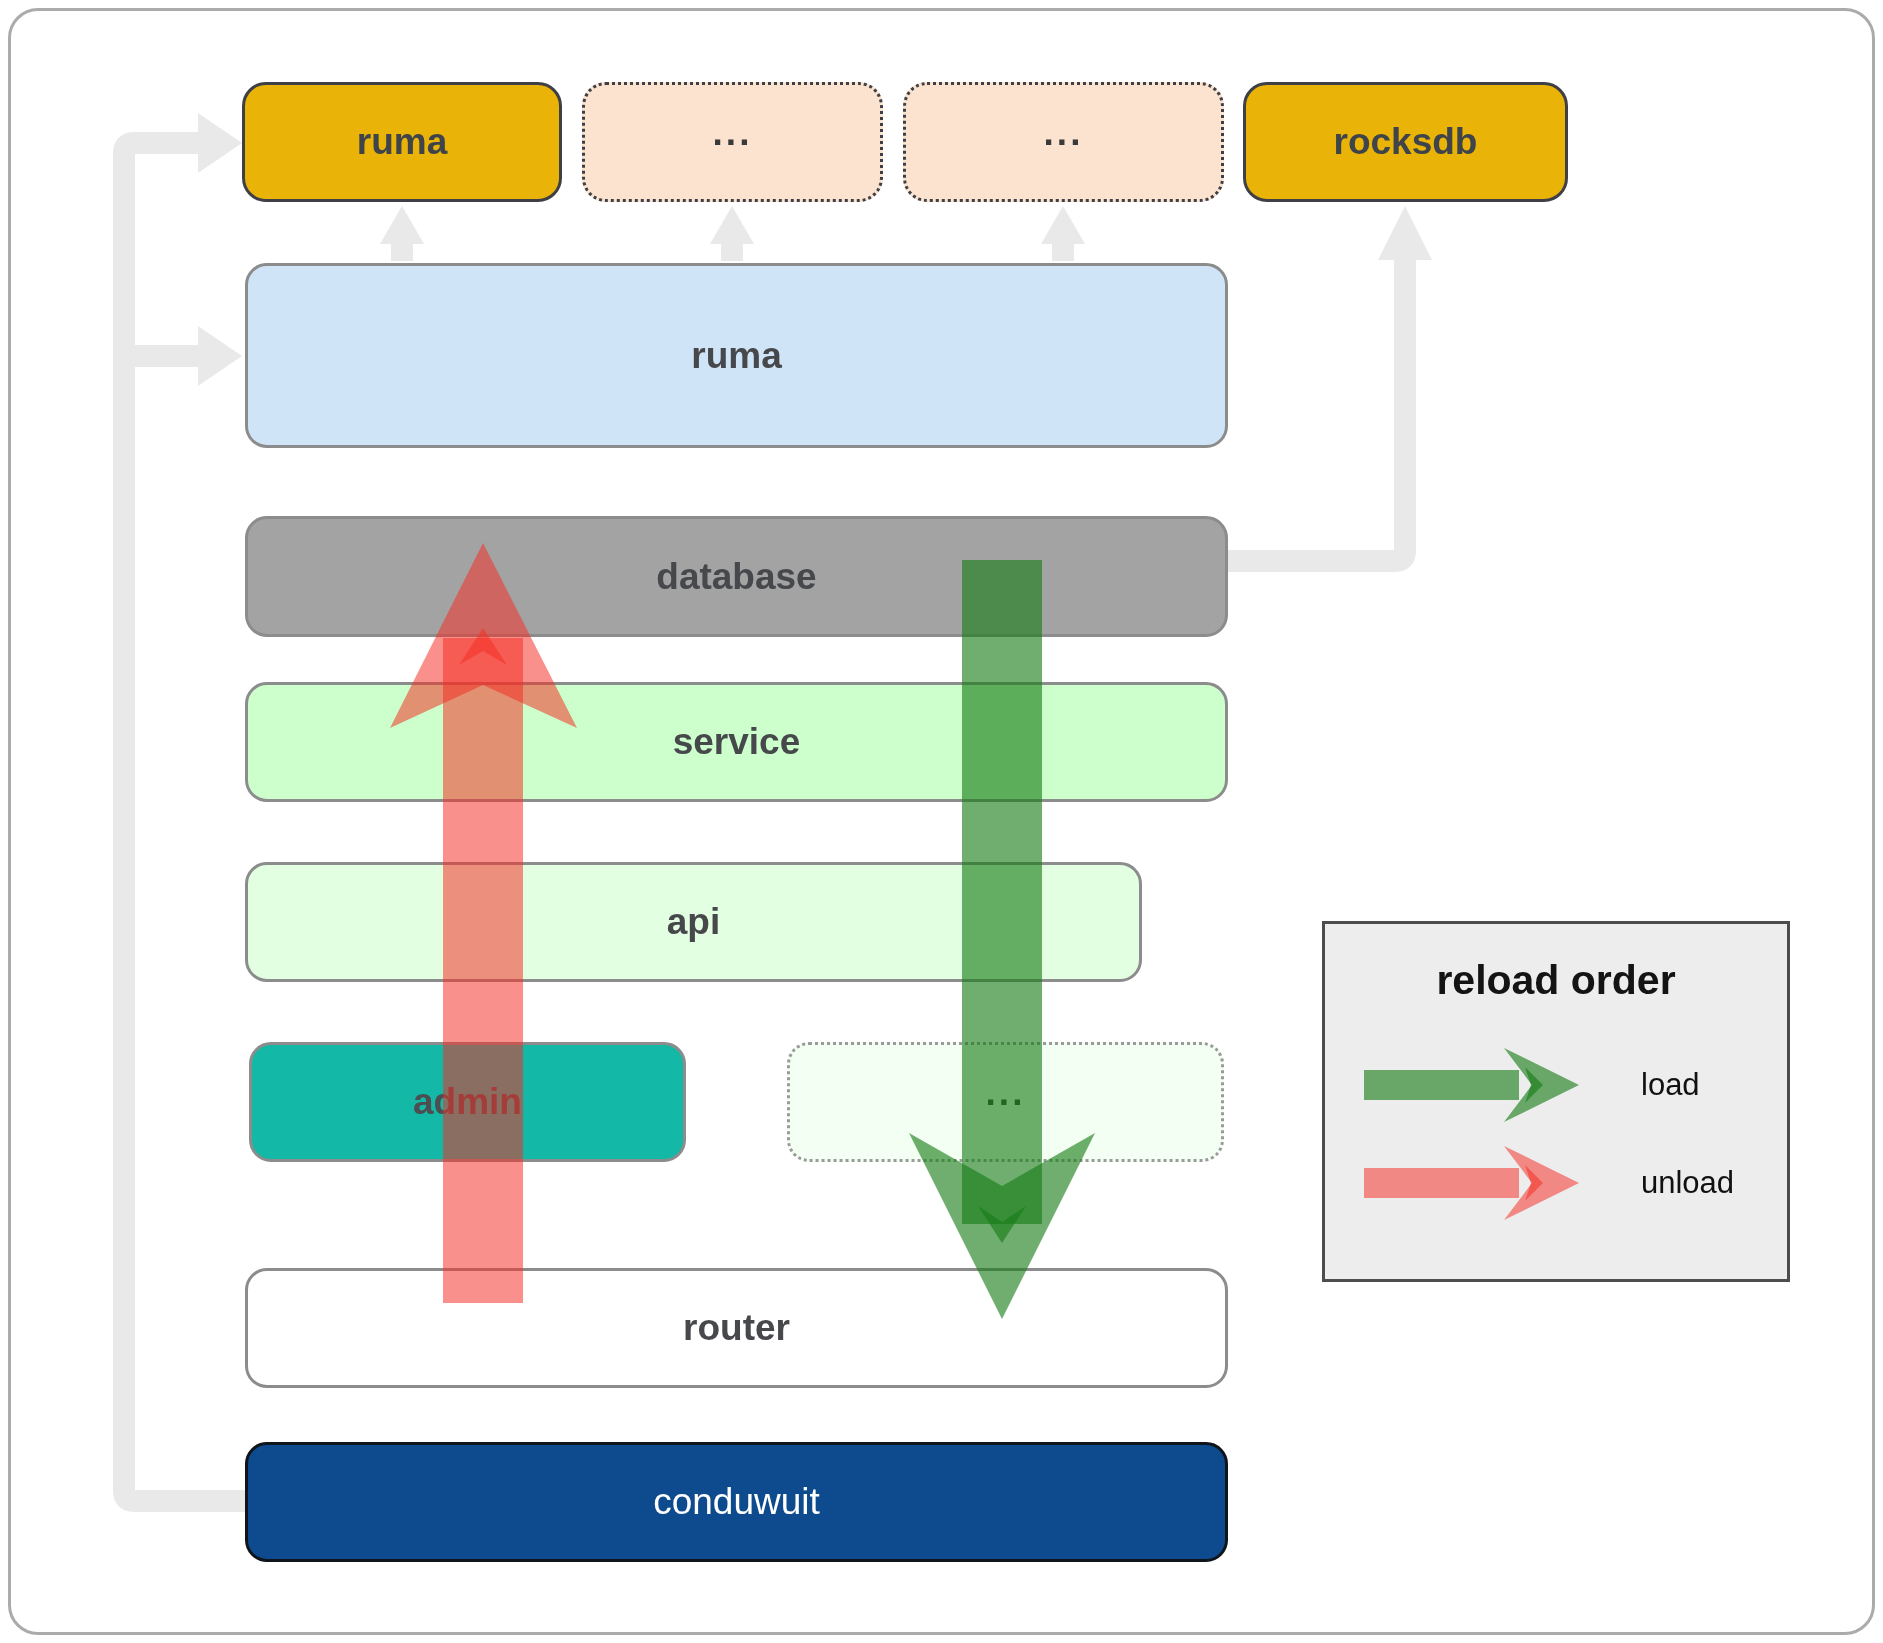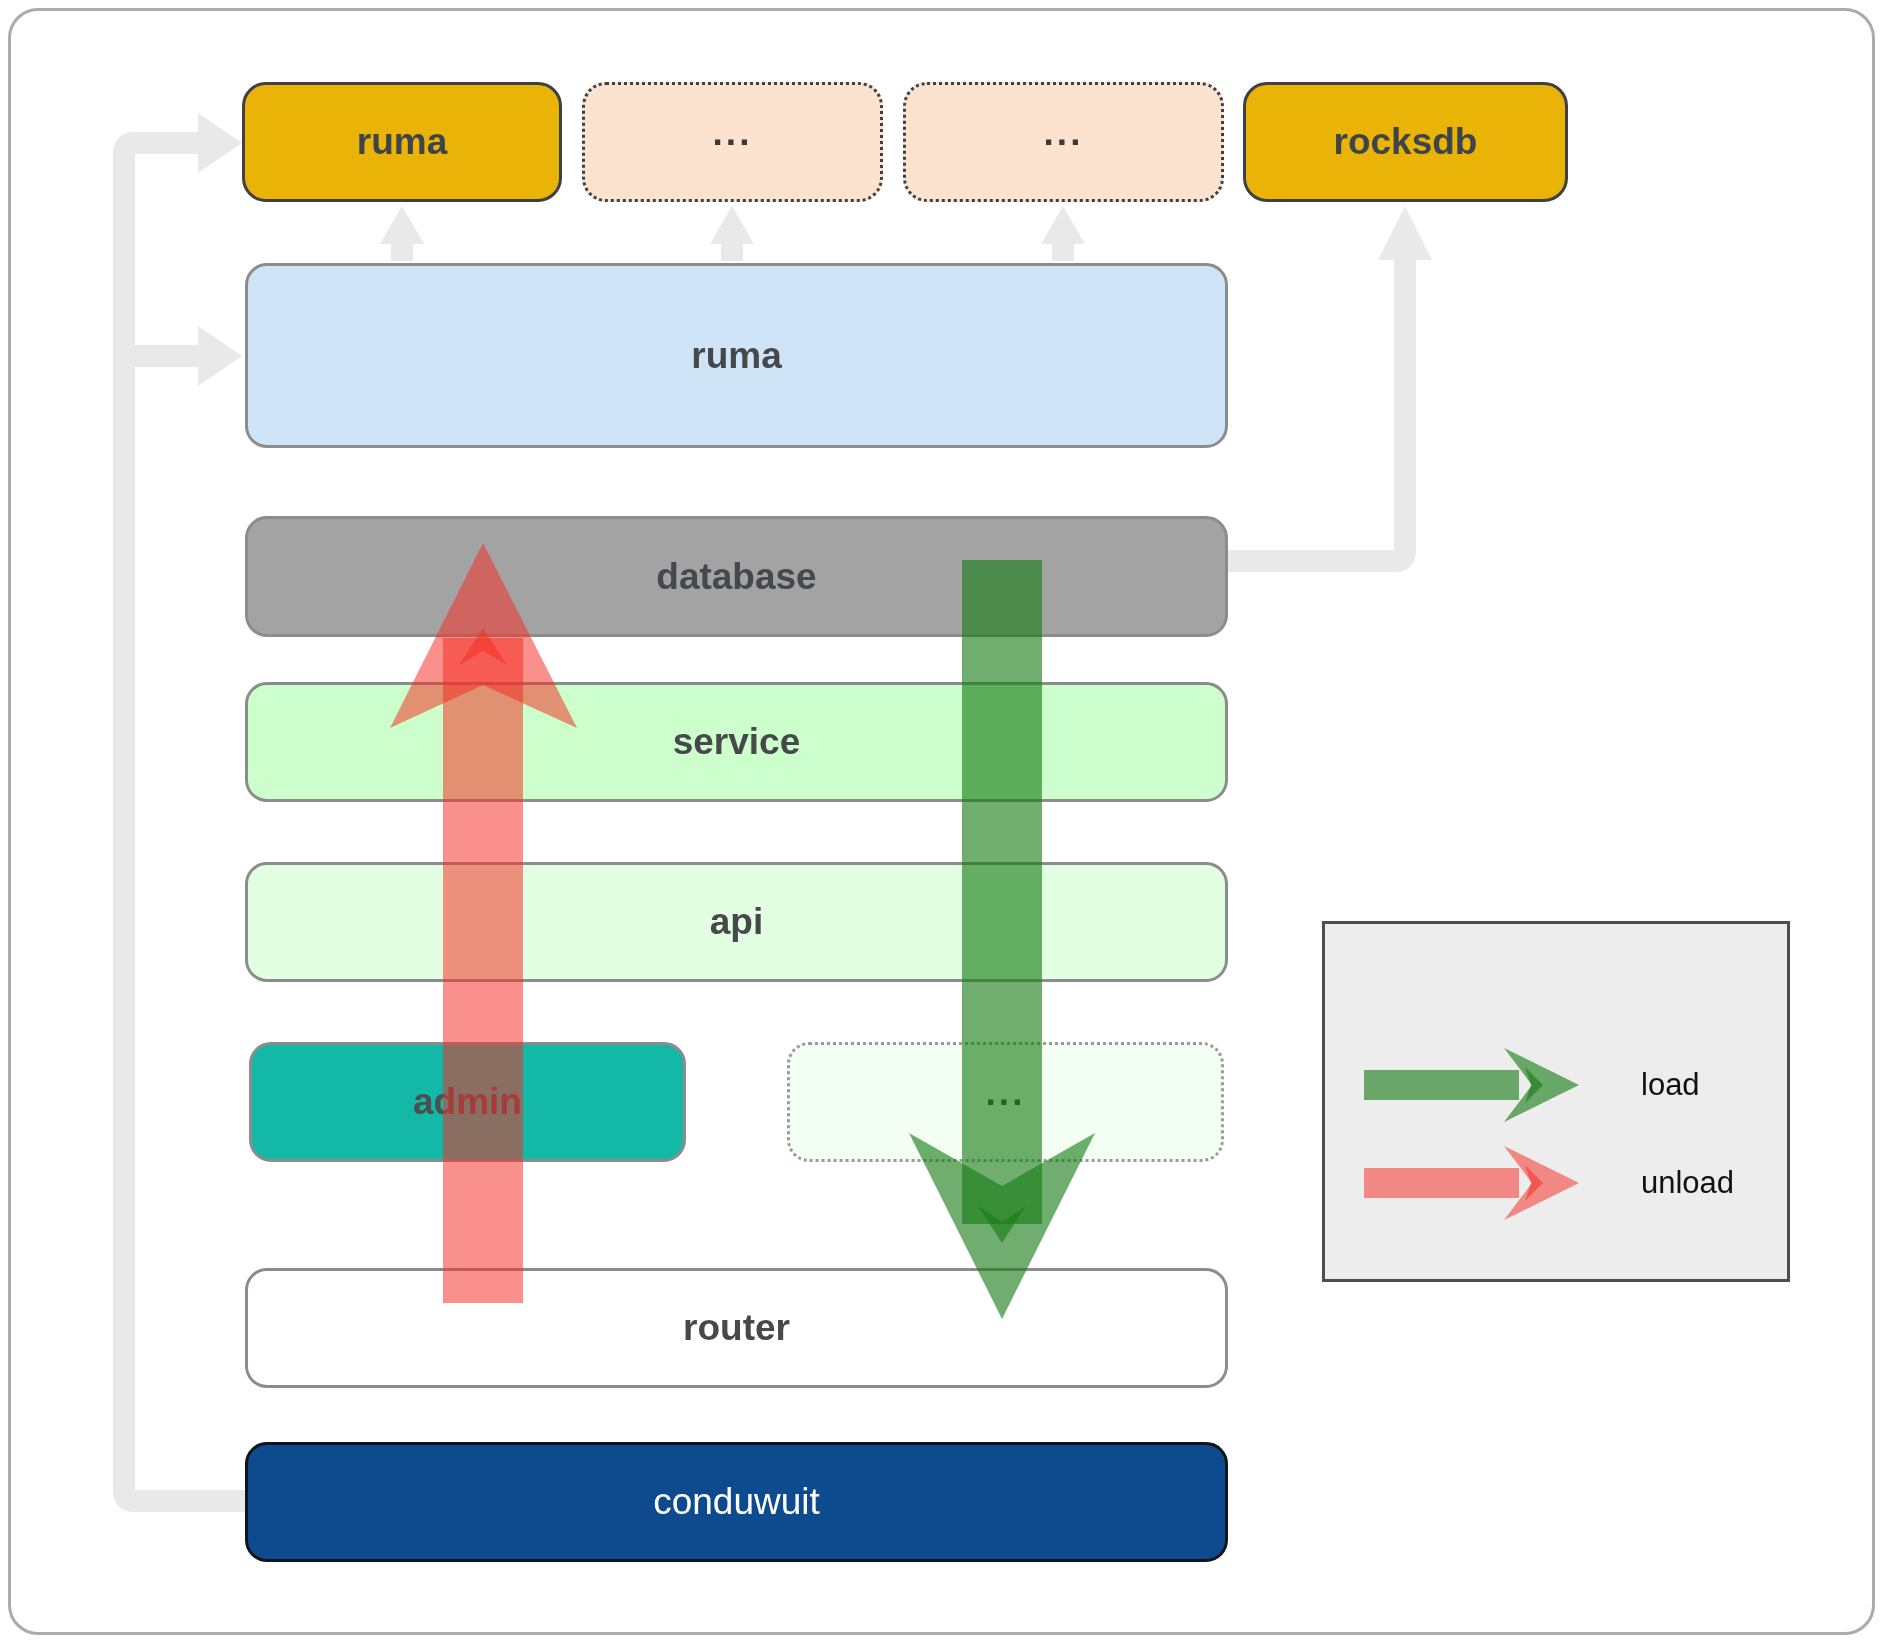"api" #box-api { width: 983px -> 897px }
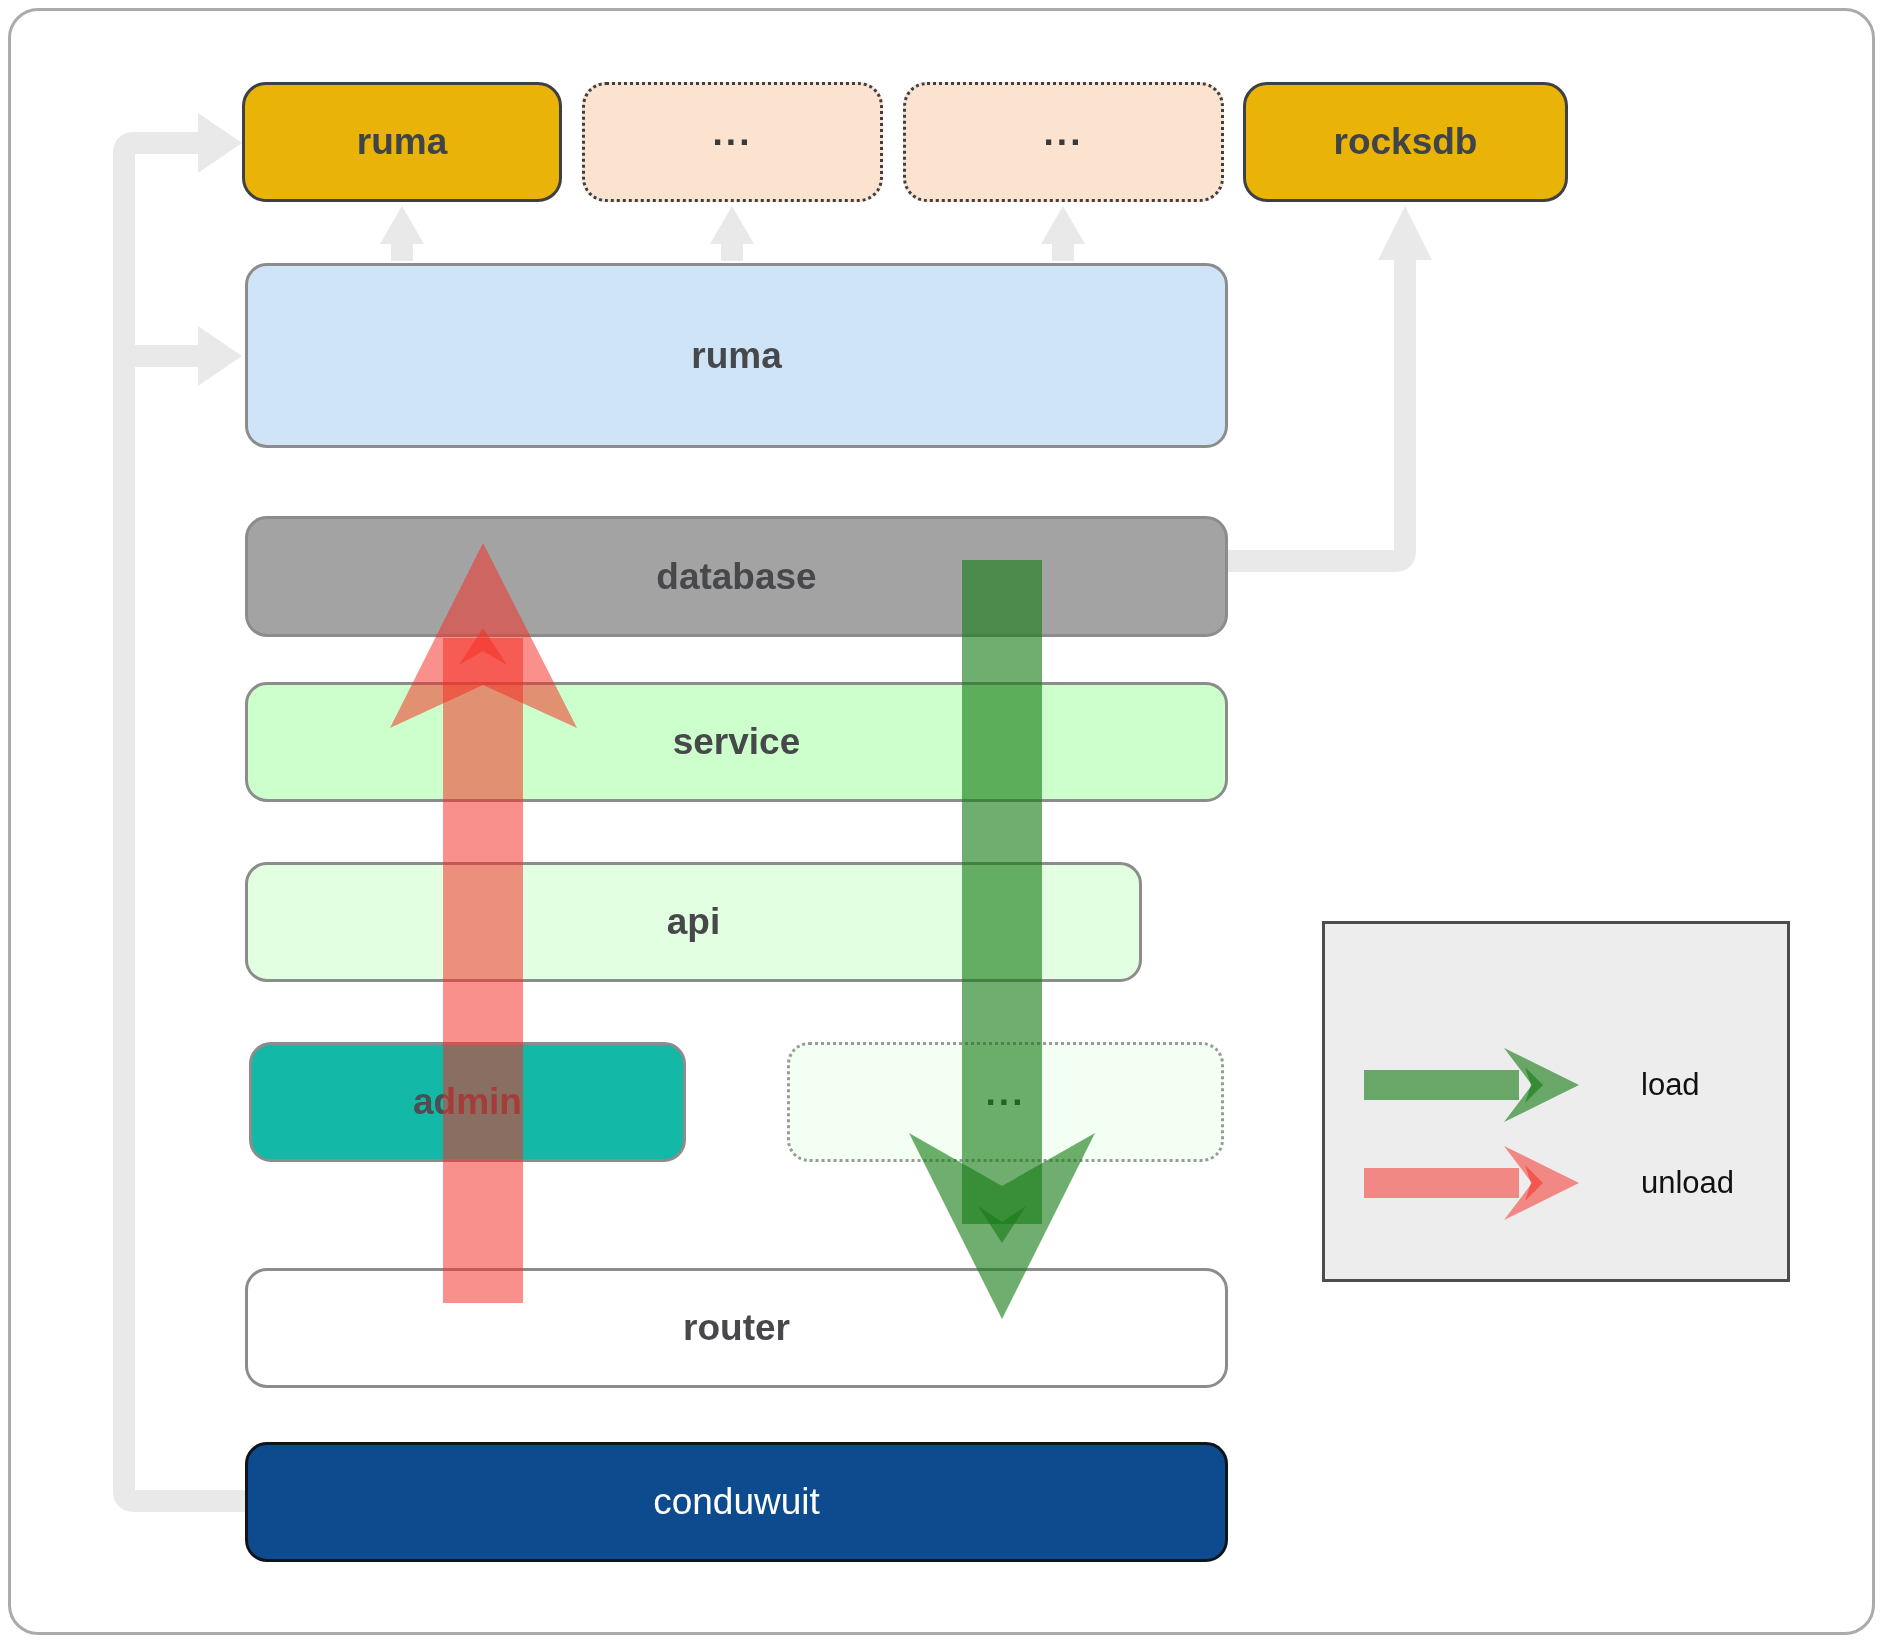"reload order" div.title { html: none -> <div>reload order</div> }
